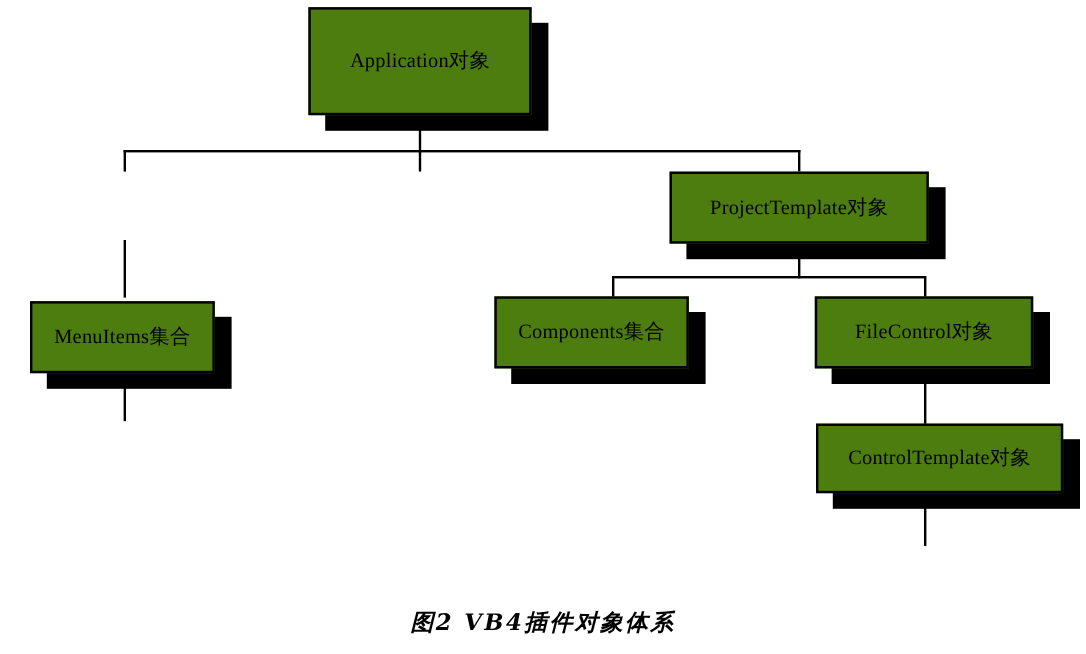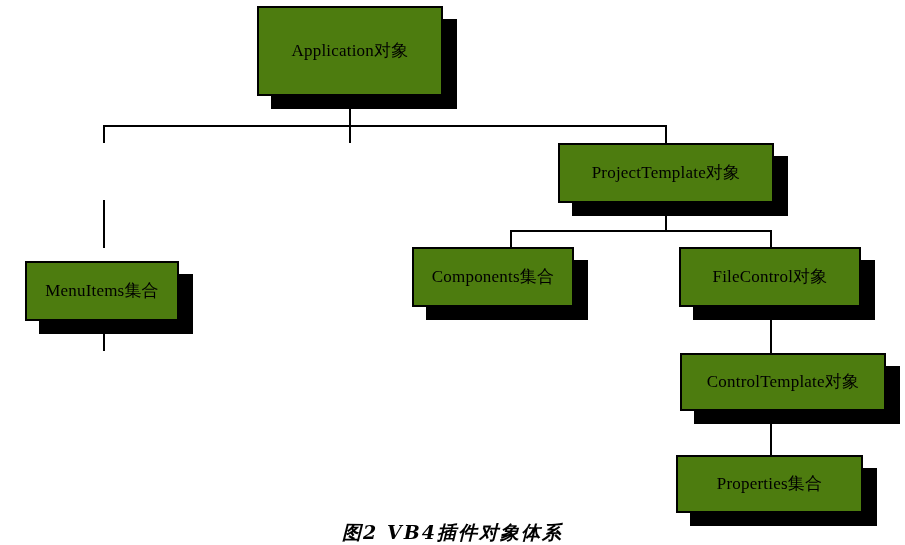"MenuItems集合" div.node { top: 261px -> 251px }
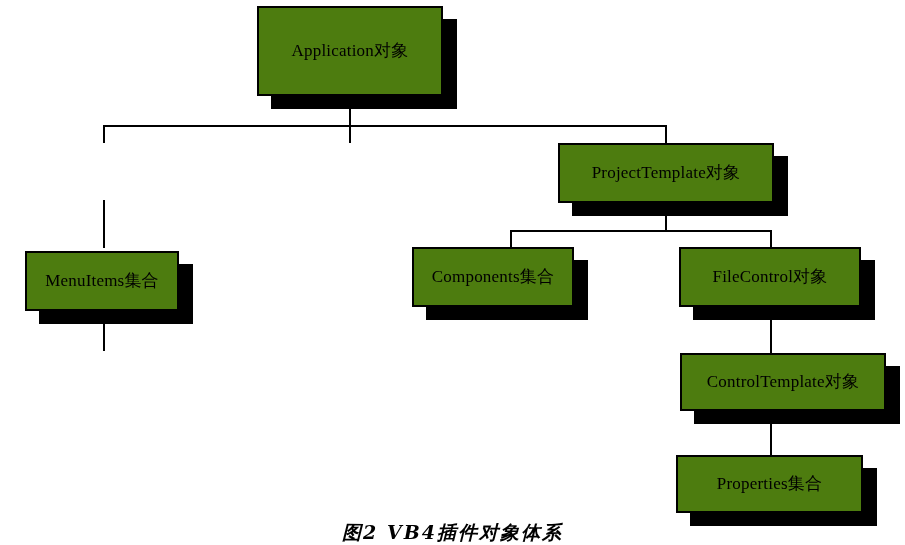"Properties集合" div.node { html: <div> <div></div> <div> <span>Properties集合</span> </div> </div> -> none }
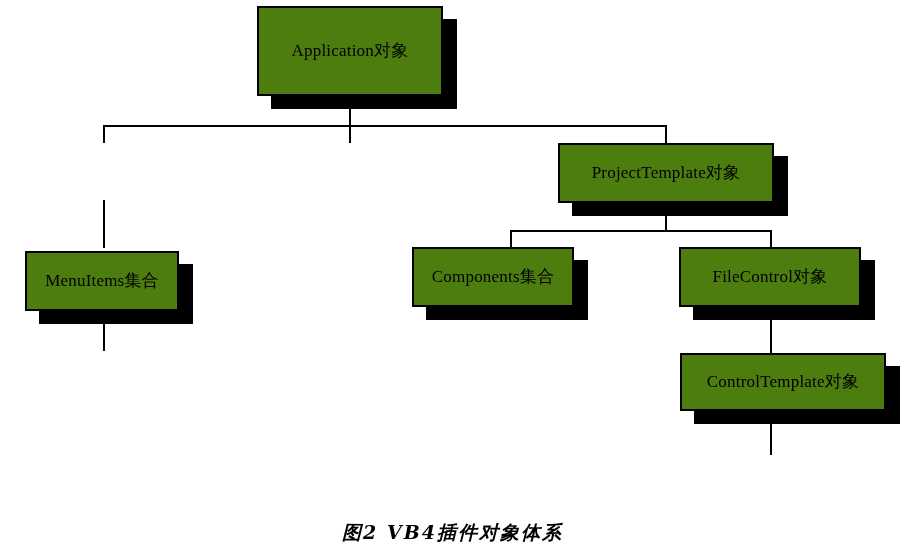"图2 VB4插件对象体系" #figure-caption { margin-top: 14px -> none }
